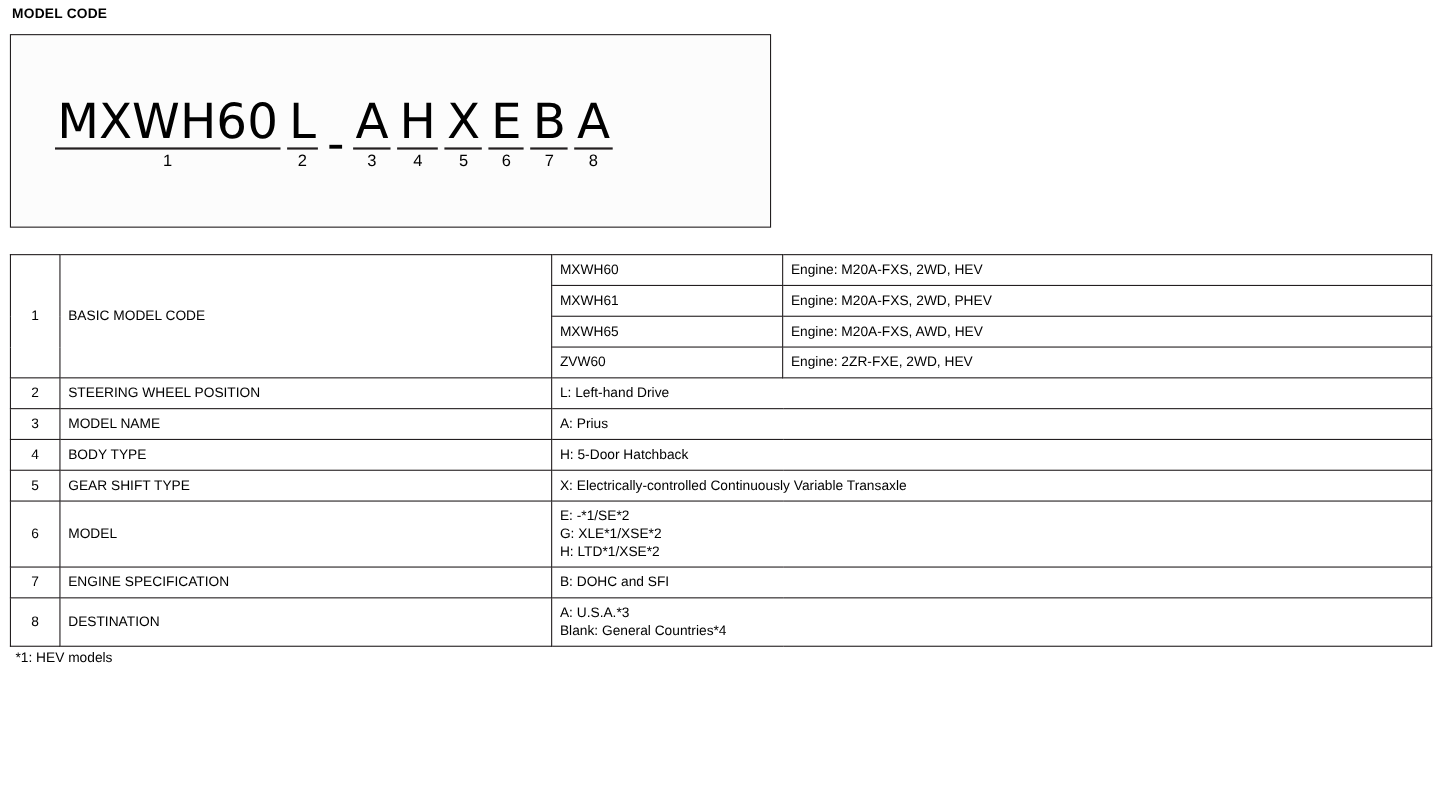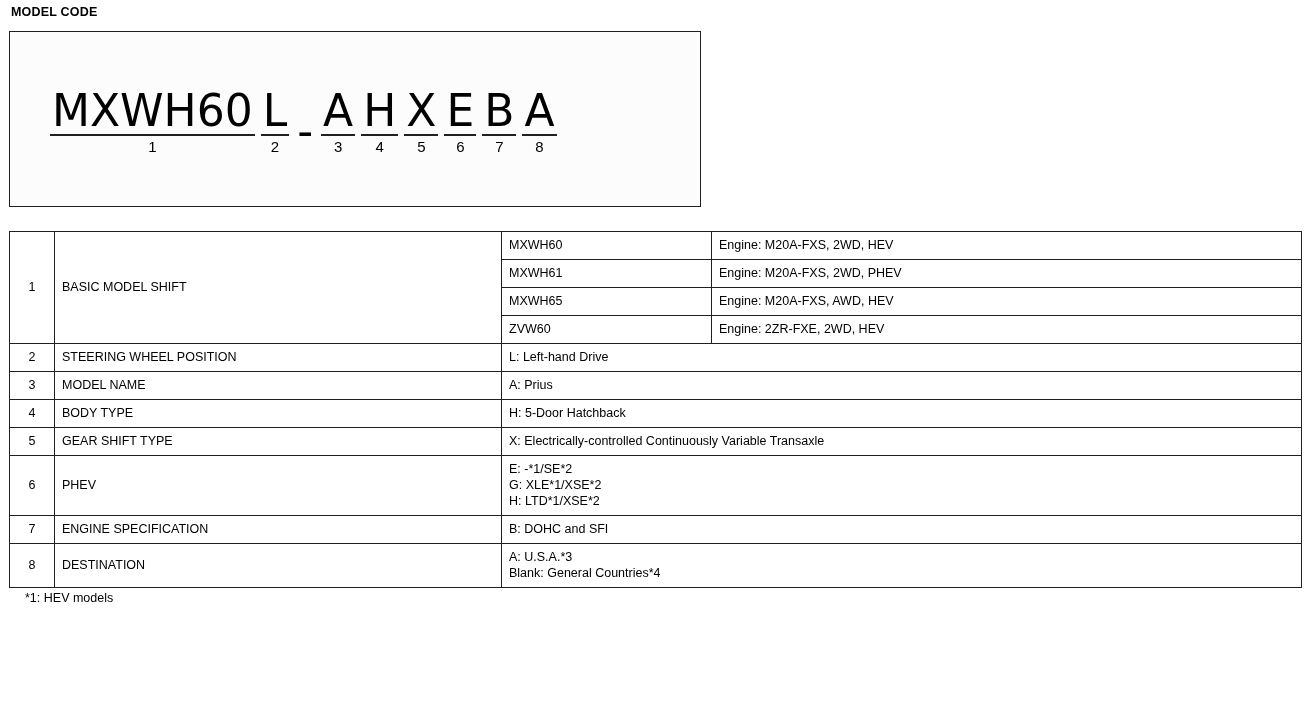"BASIC MODEL SHIFT" td.label { text: SHIFT -> CODE }
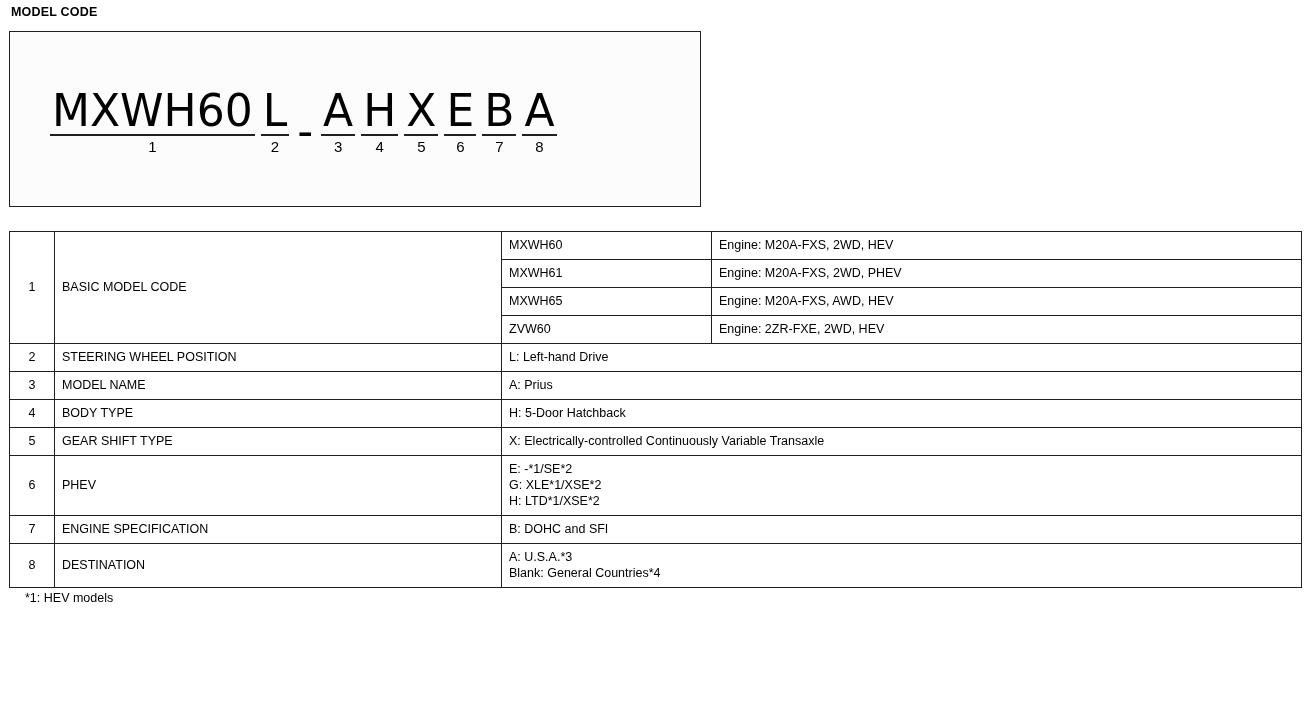"PHEV" td.label { text: PHEV -> MODEL }
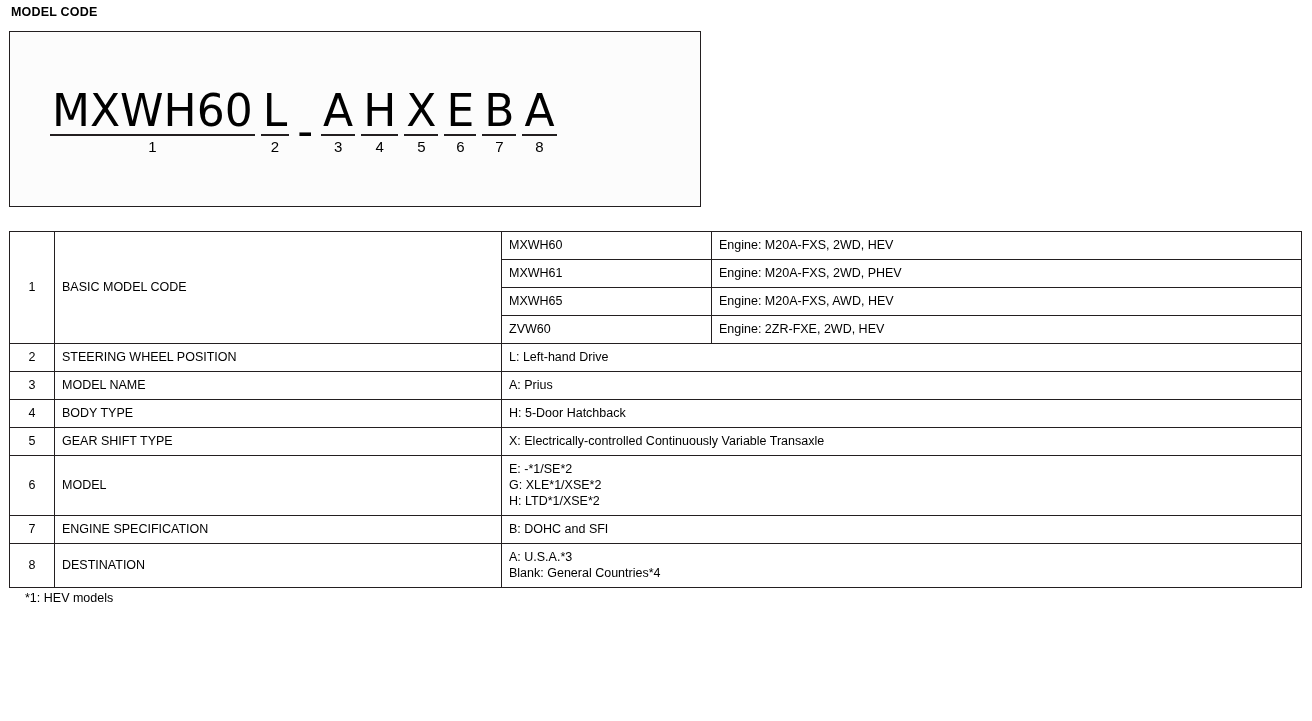"*1: HEV models" .footnotes { left: 19px -> 8px }
